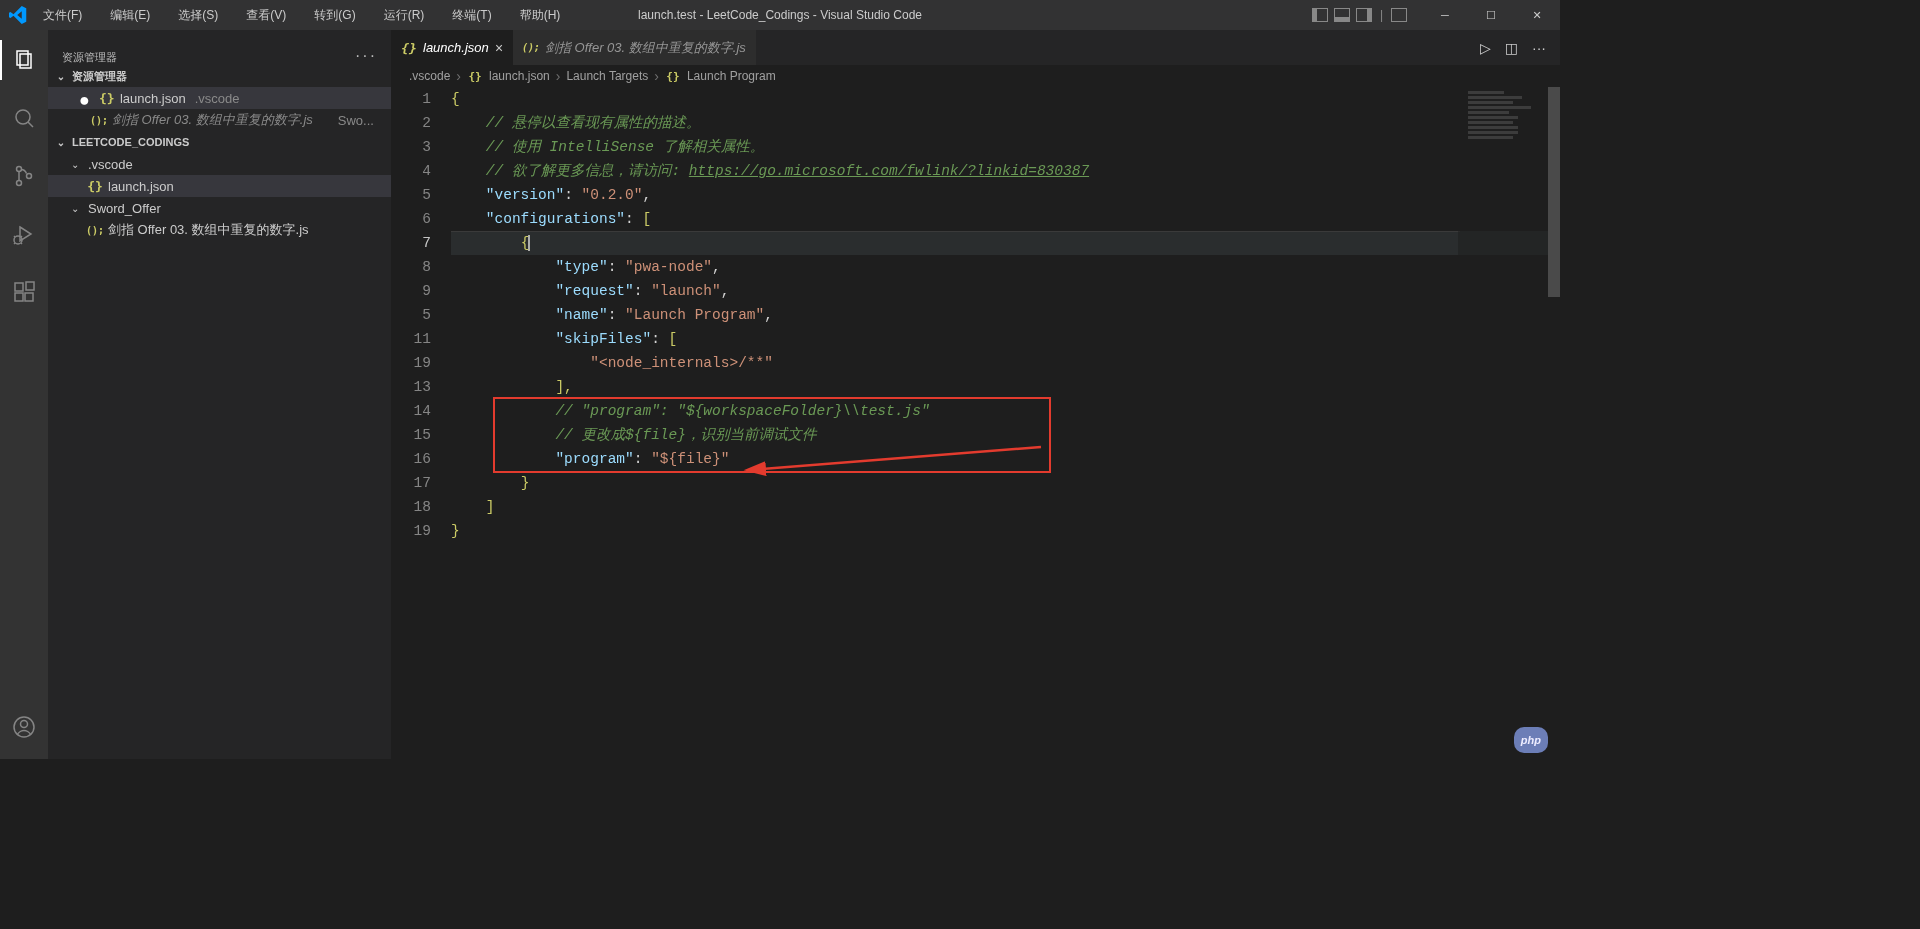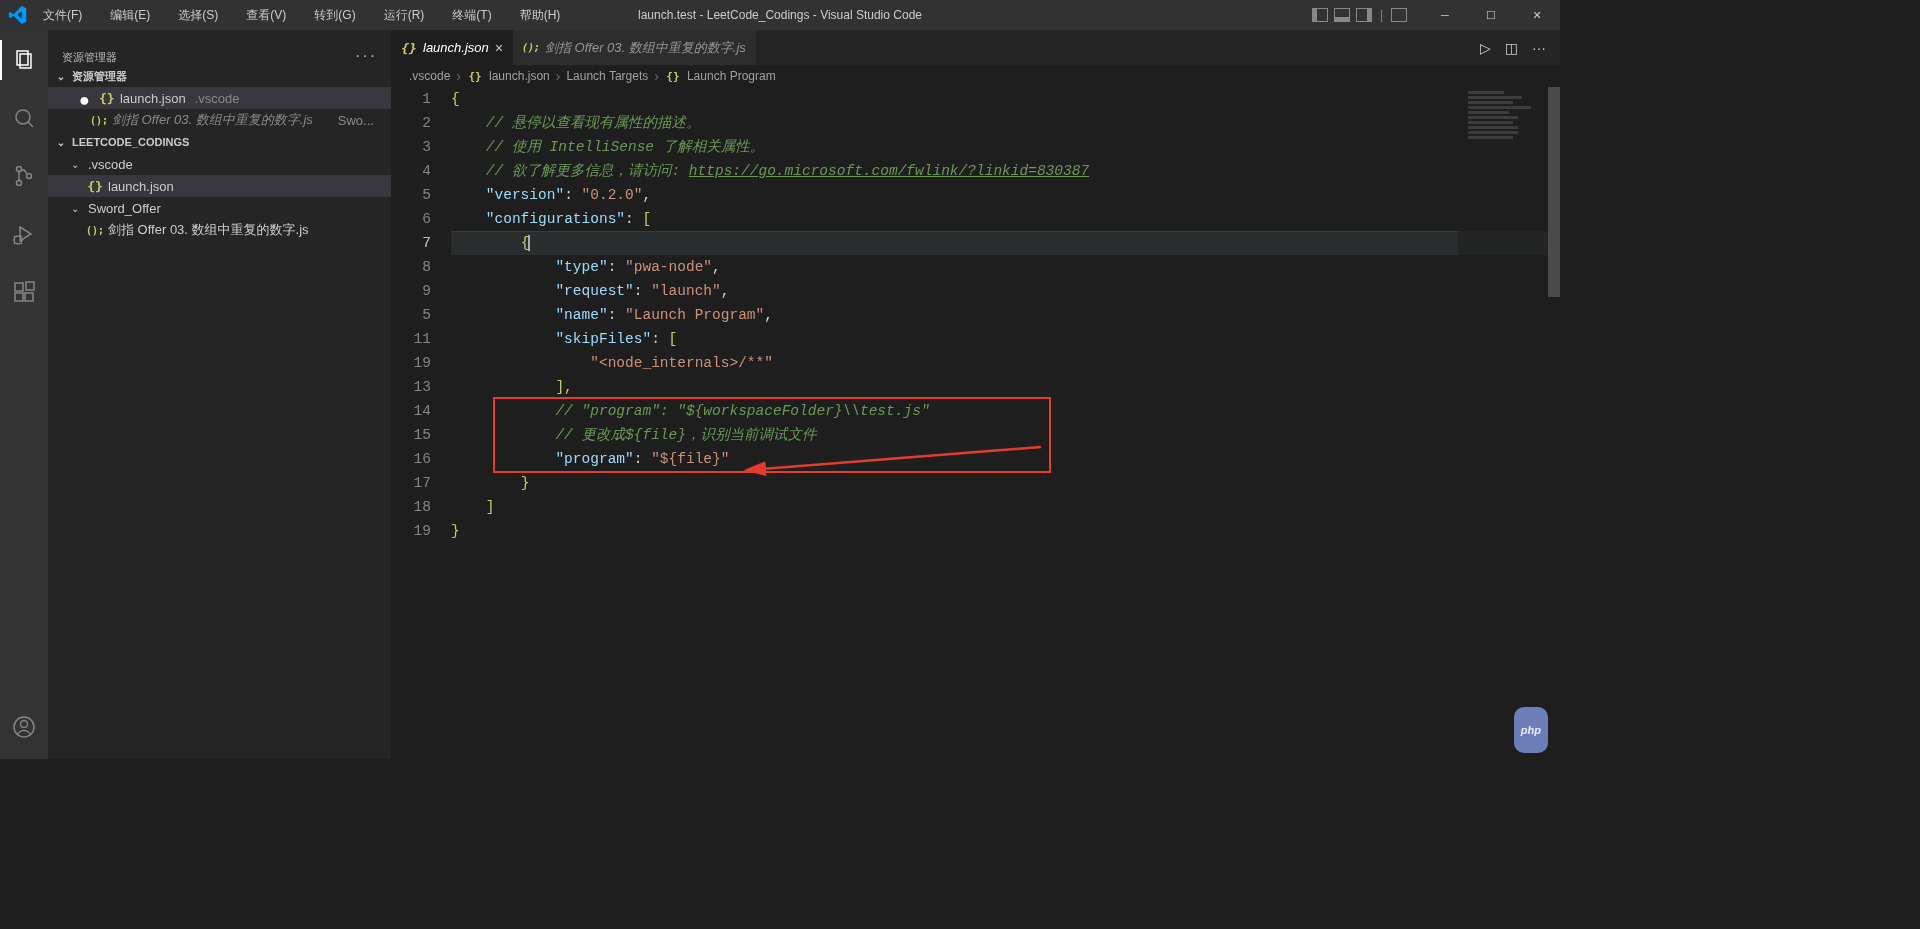"php" .php-badge { padding: 17px 7px -> 7px 7px }
